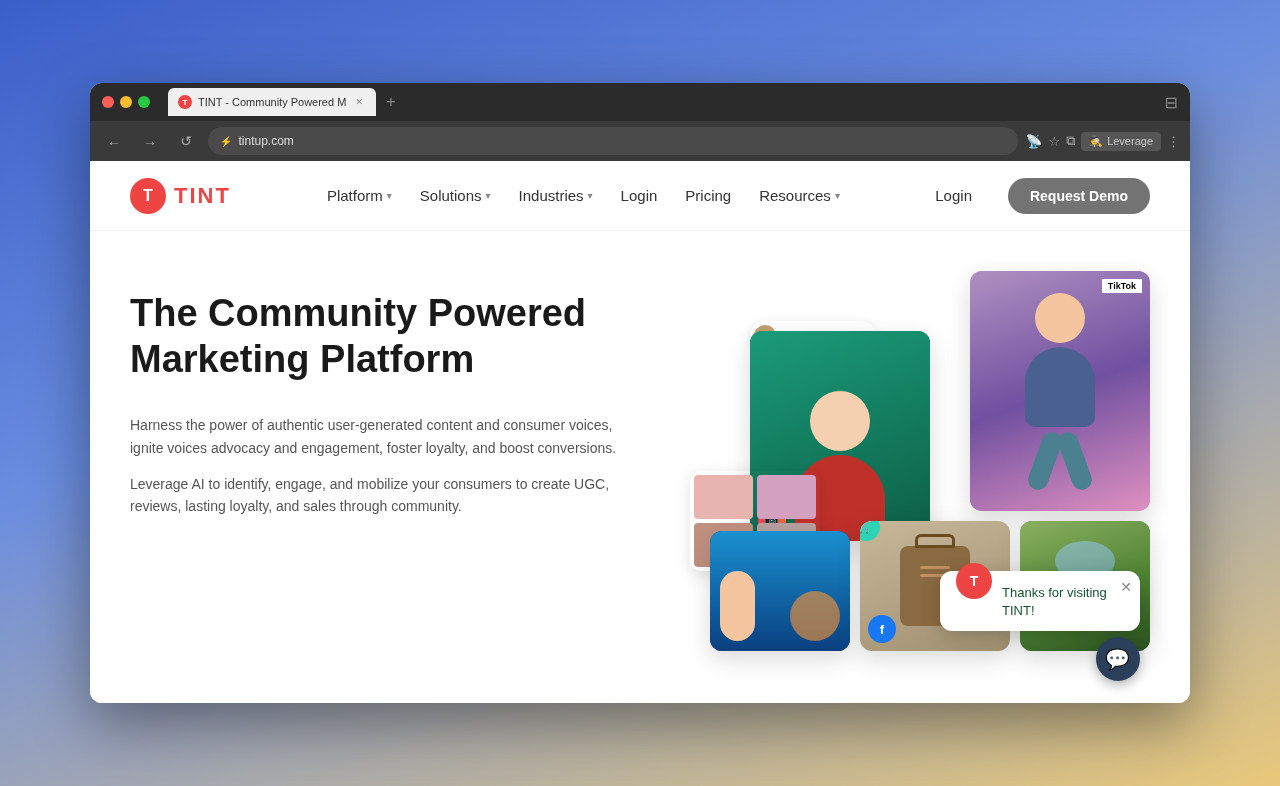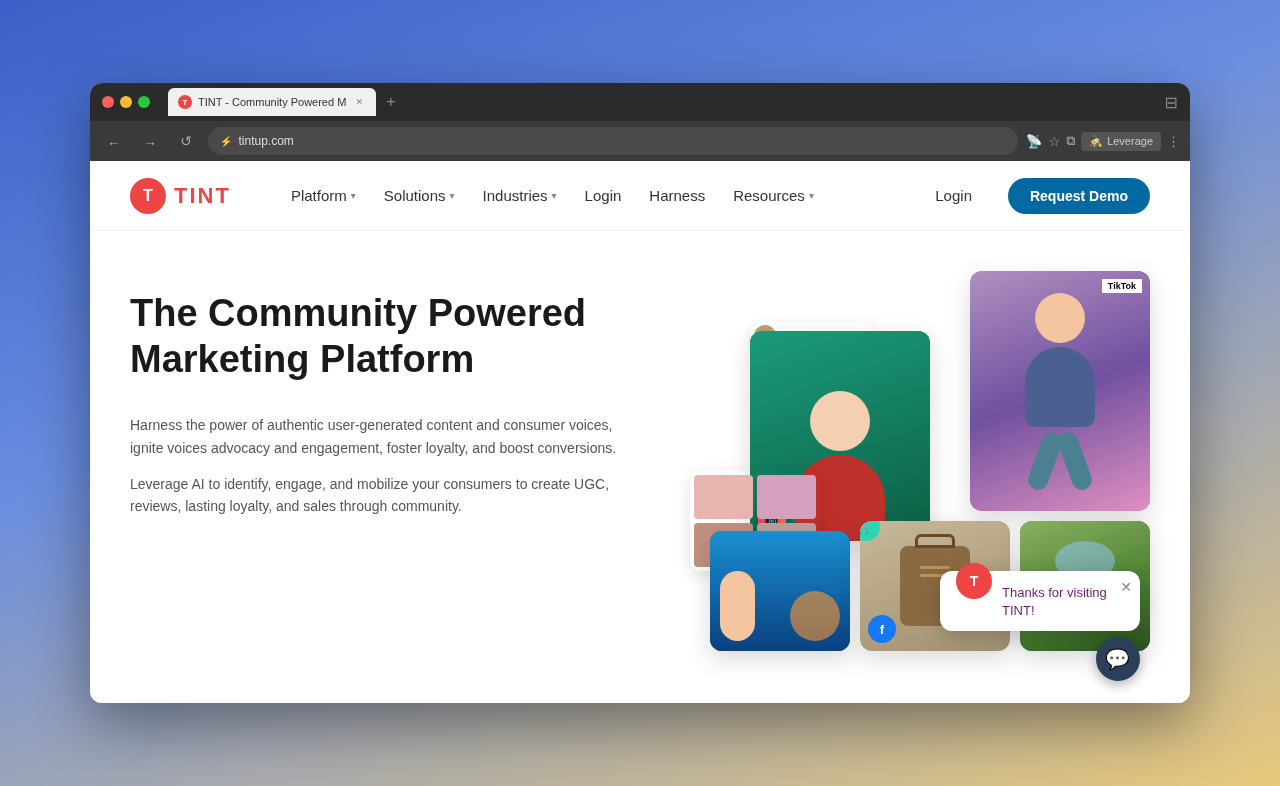"Platform" .nav-links { margin-left: none -> 36px }
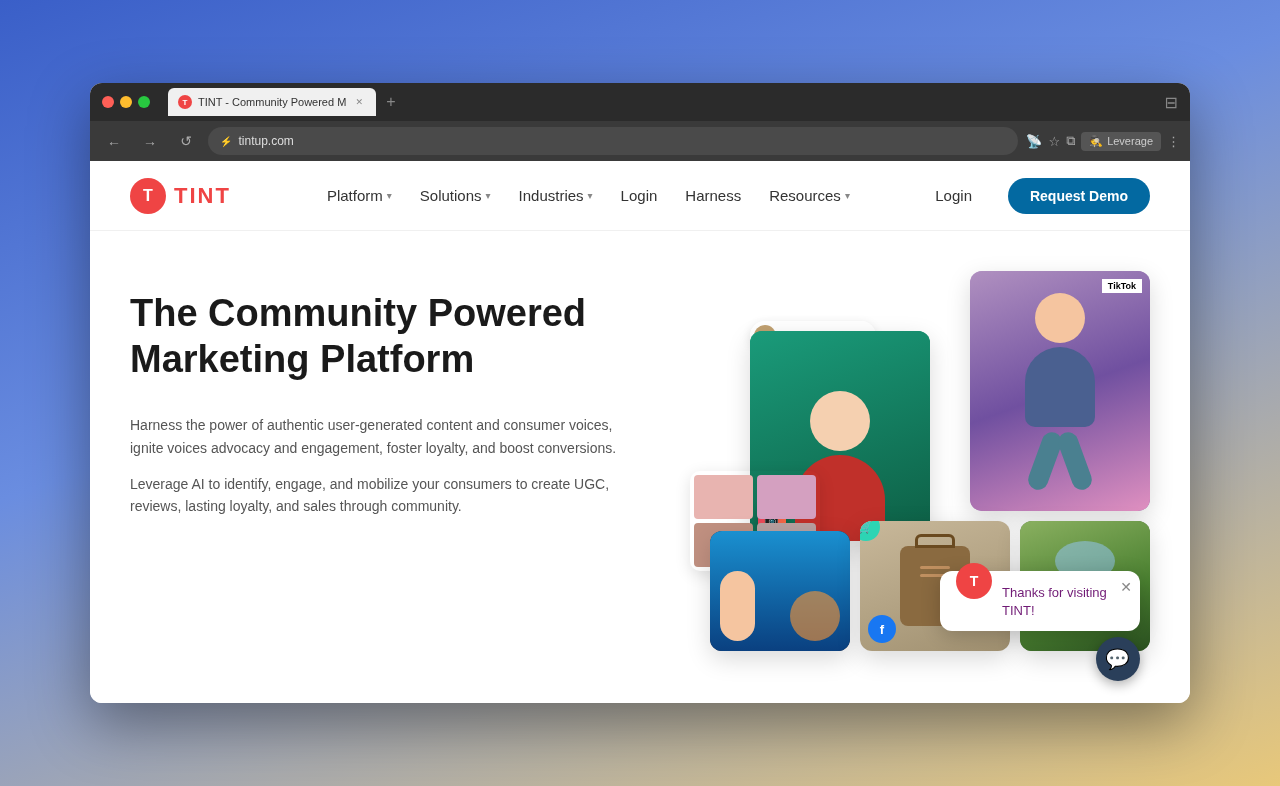"Harness" span { text: Harness -> Pricing }
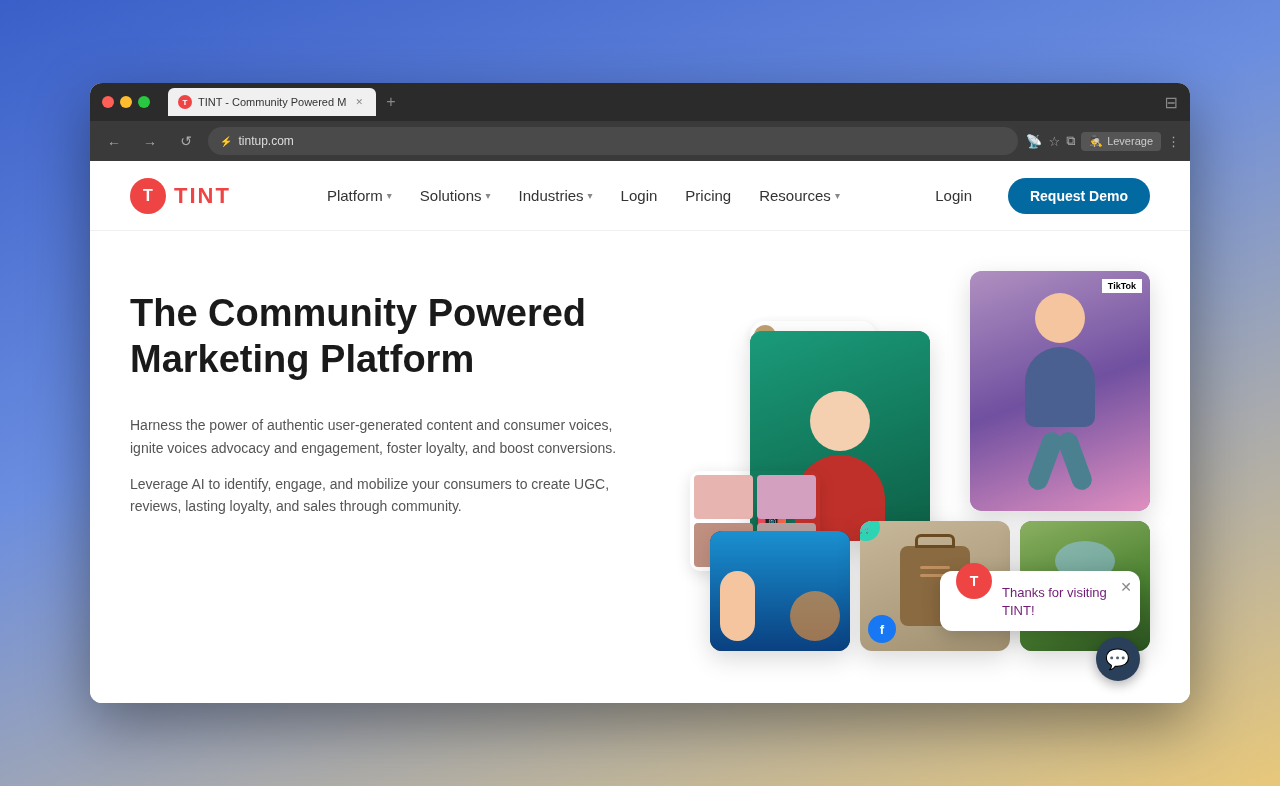"Request Demo" .demo-btn { background: #0369a1 -> #737373 }
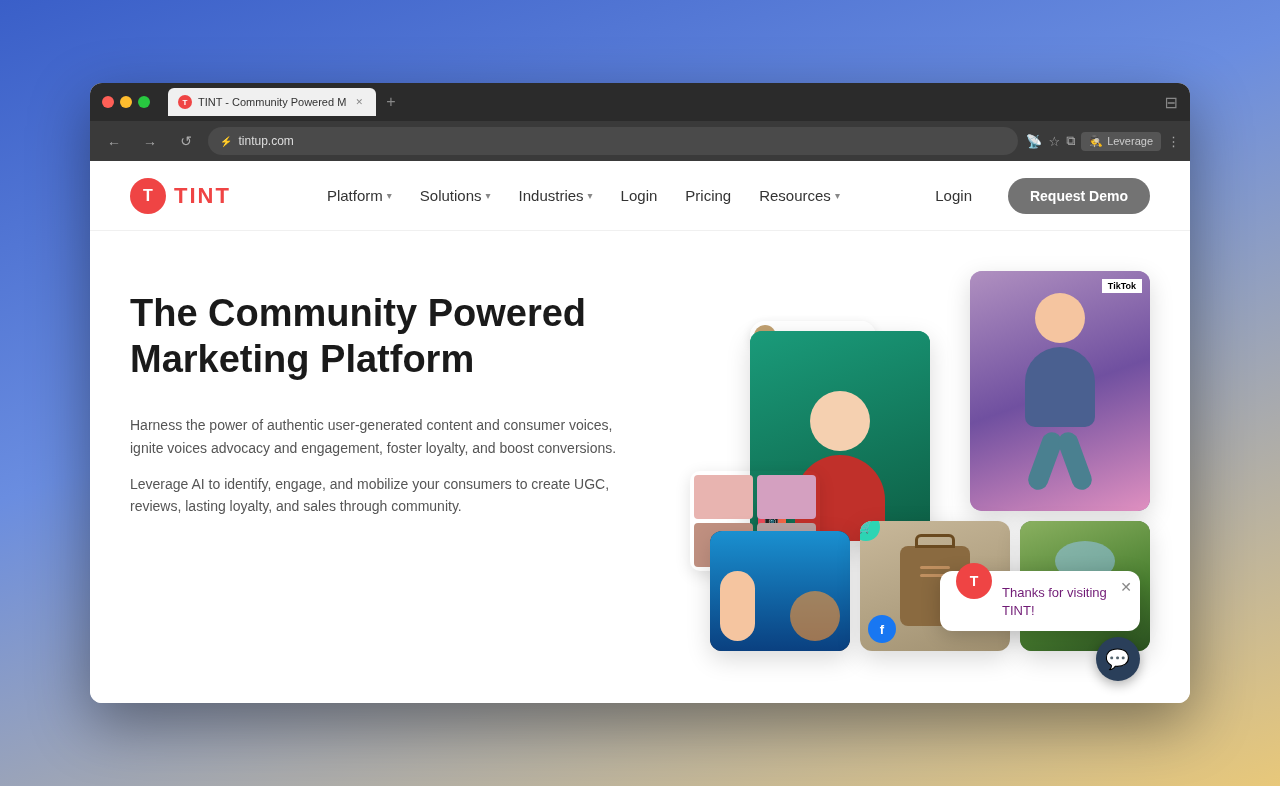"Thanks for visiting TINT!" .chat-text { color: #701a75 -> #14532d }
